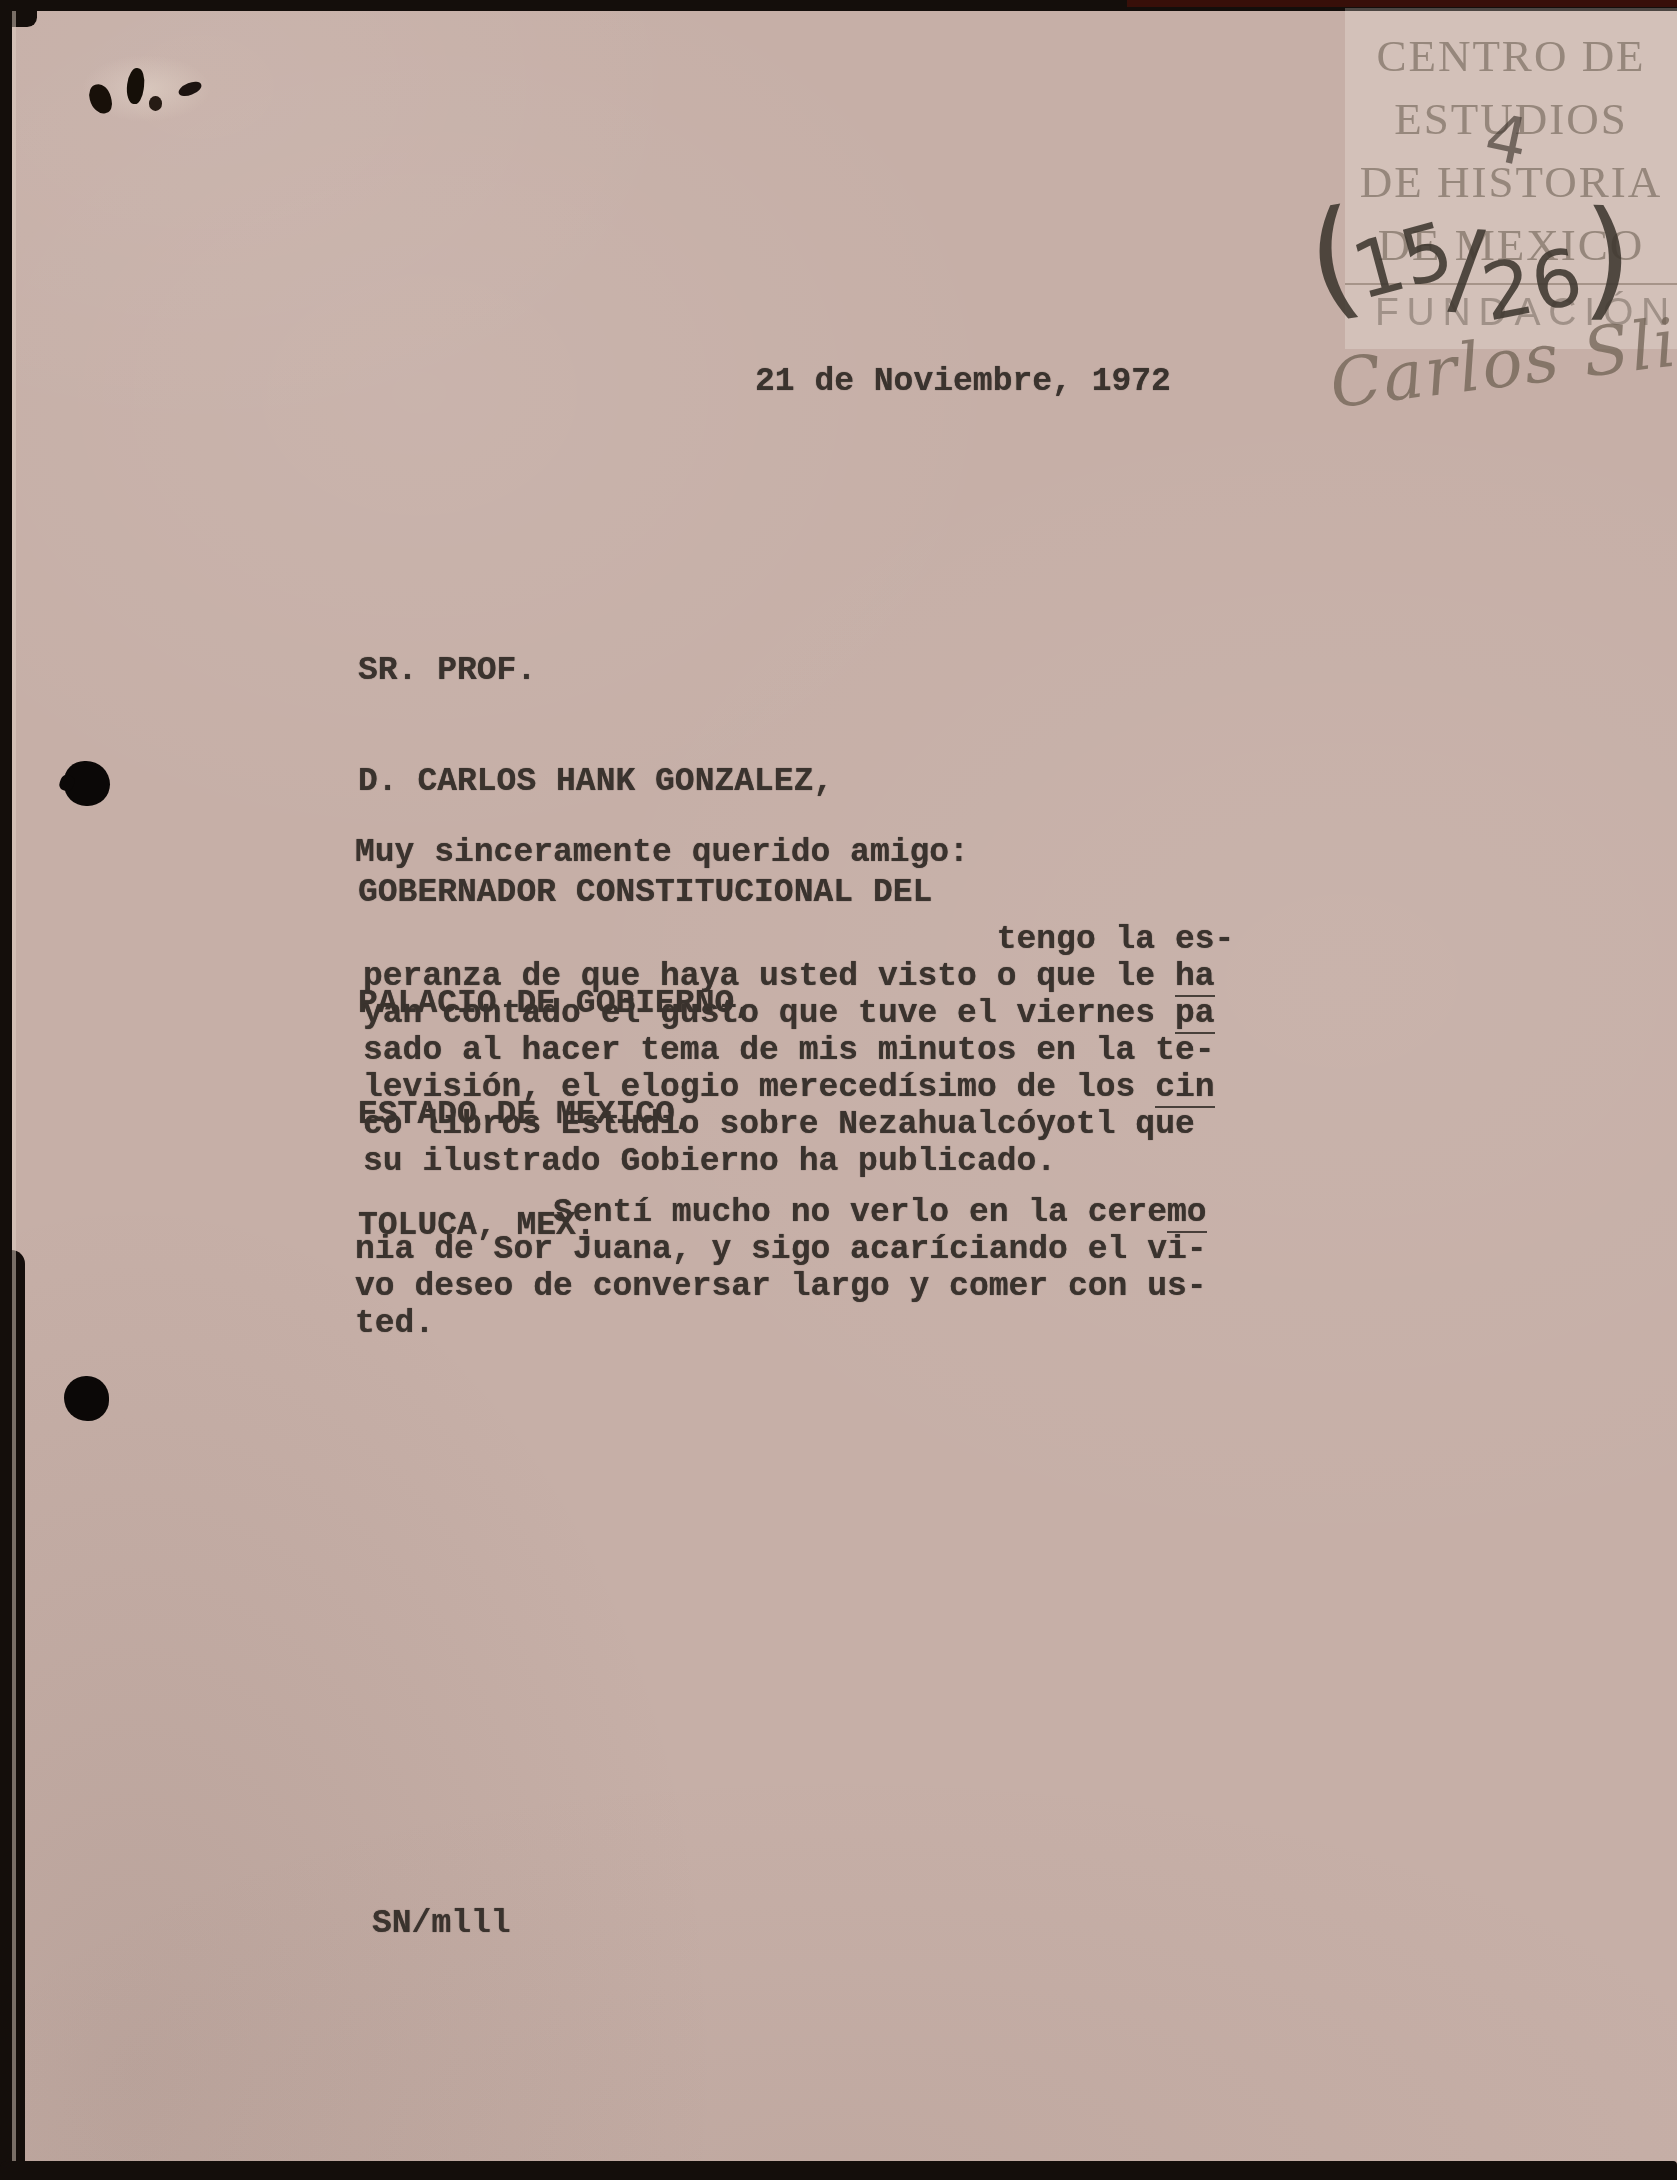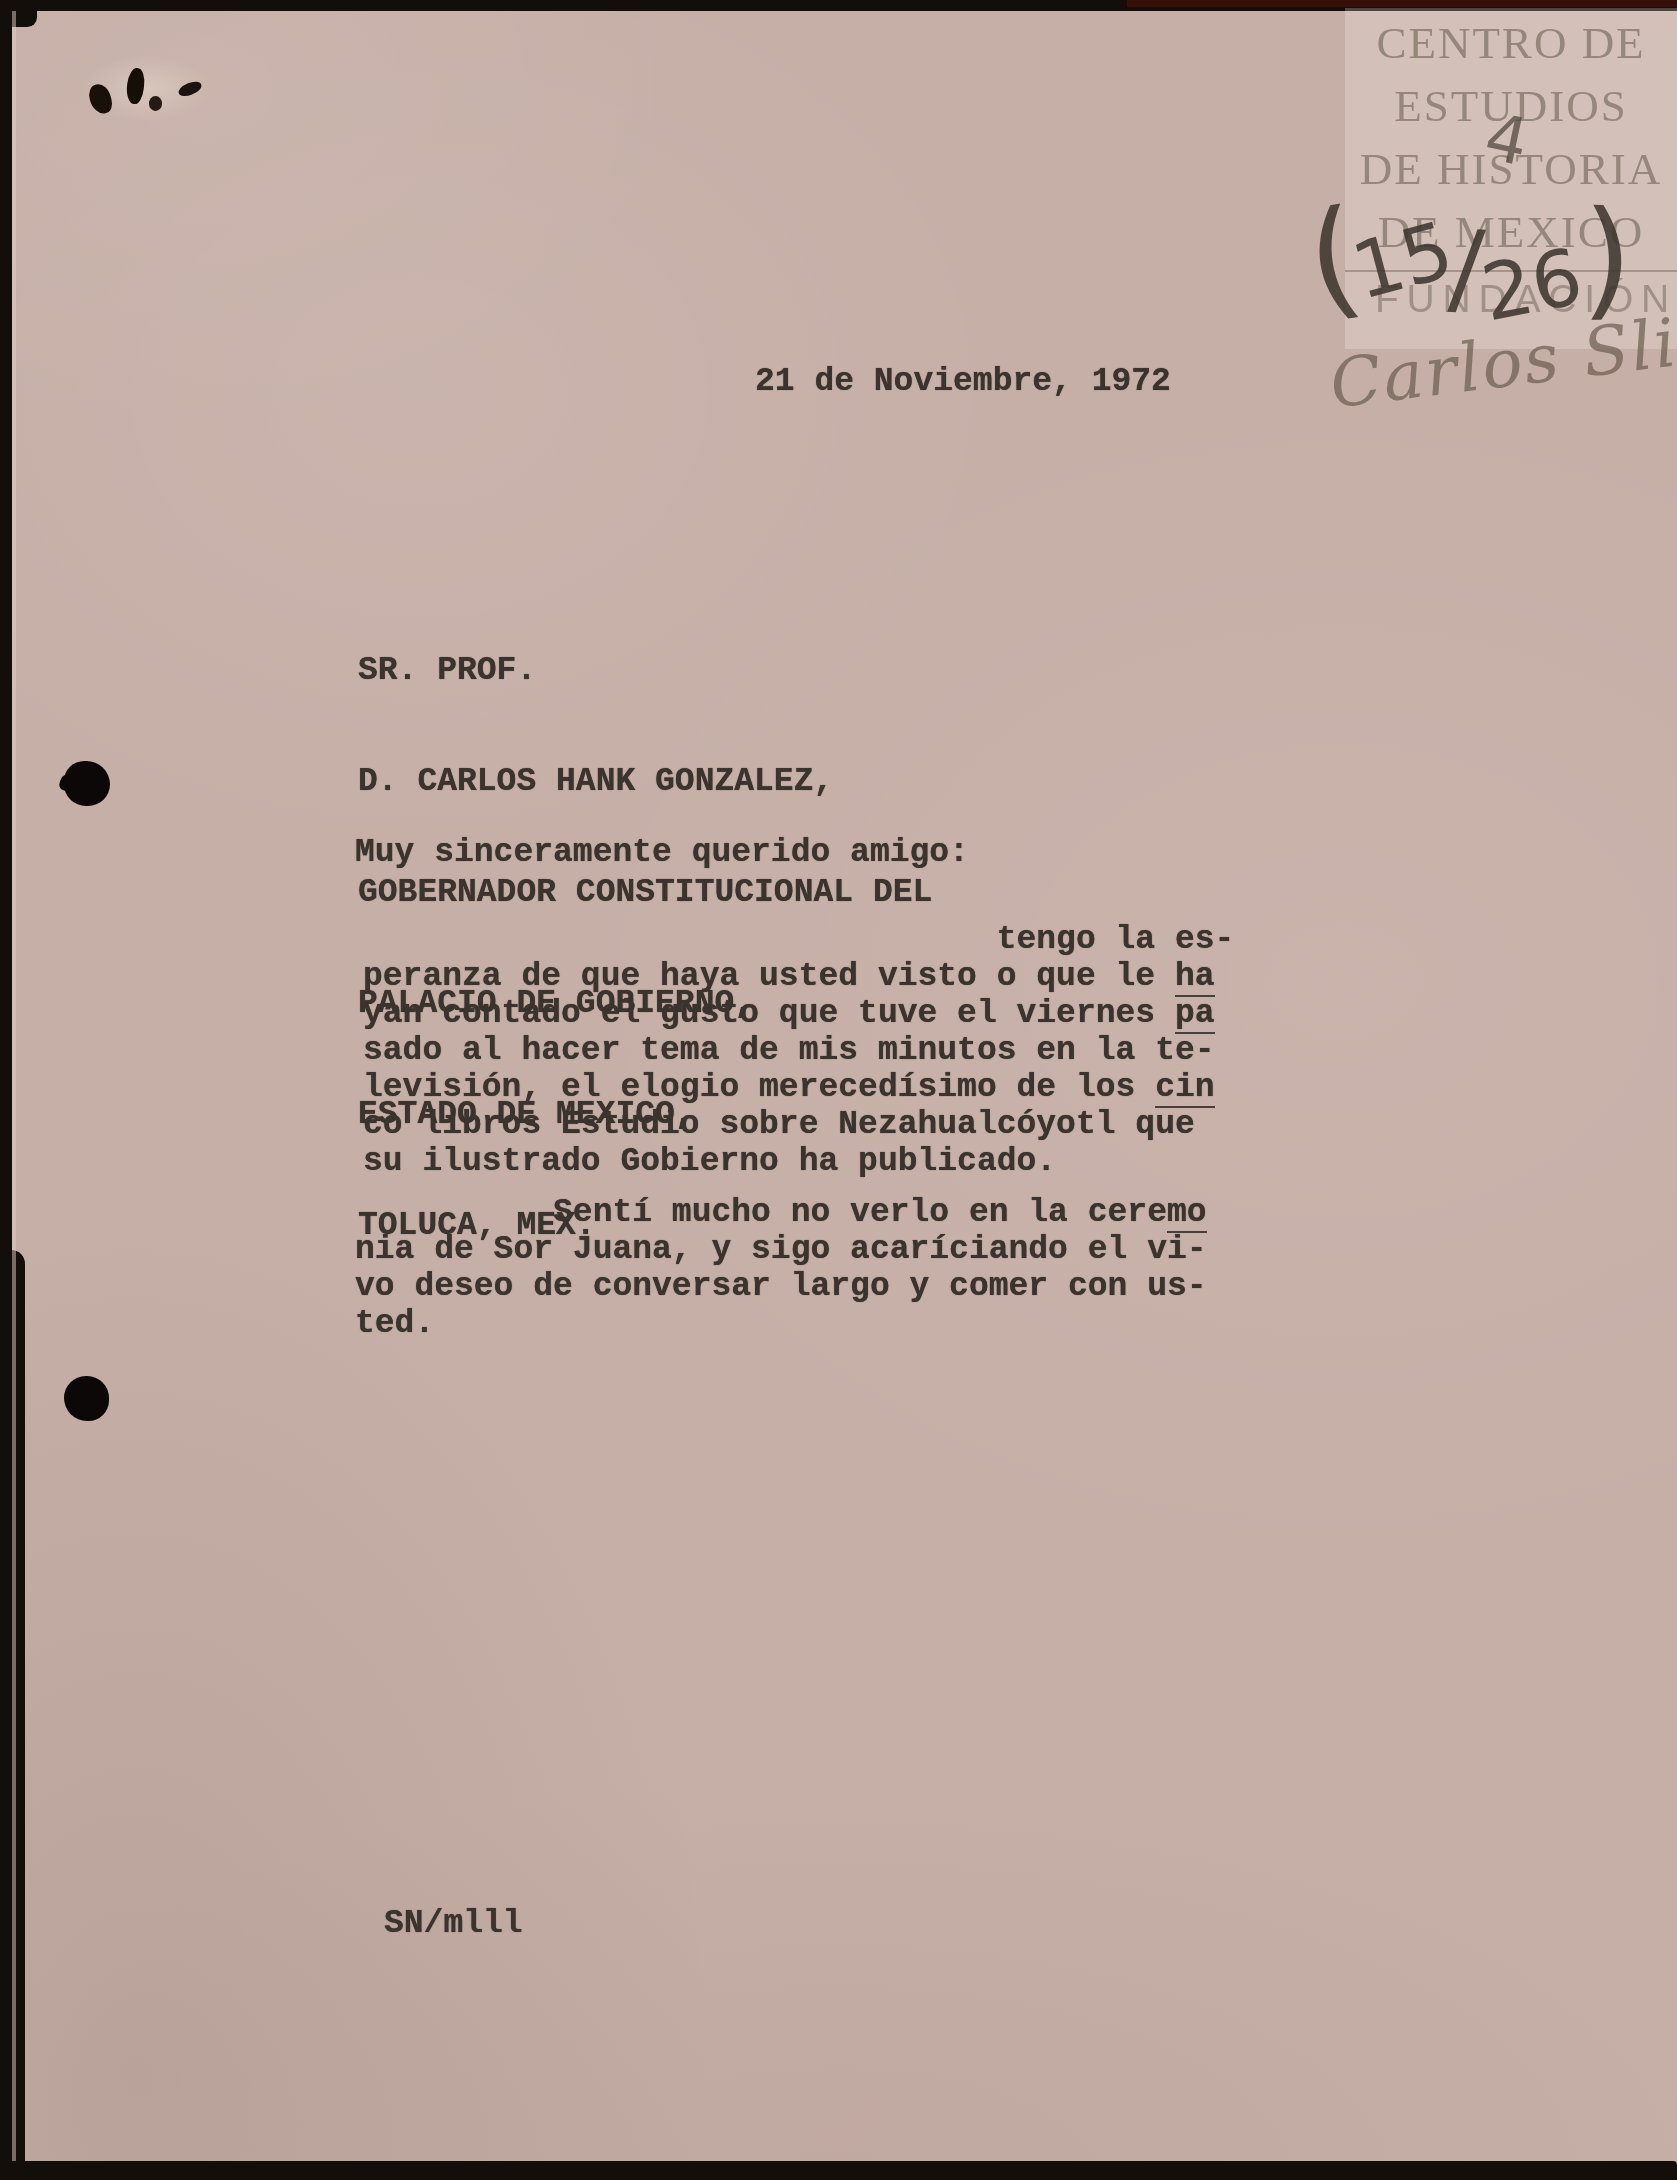"CENTRO DE" .wm-box { padding-top: 4px -> 17px }
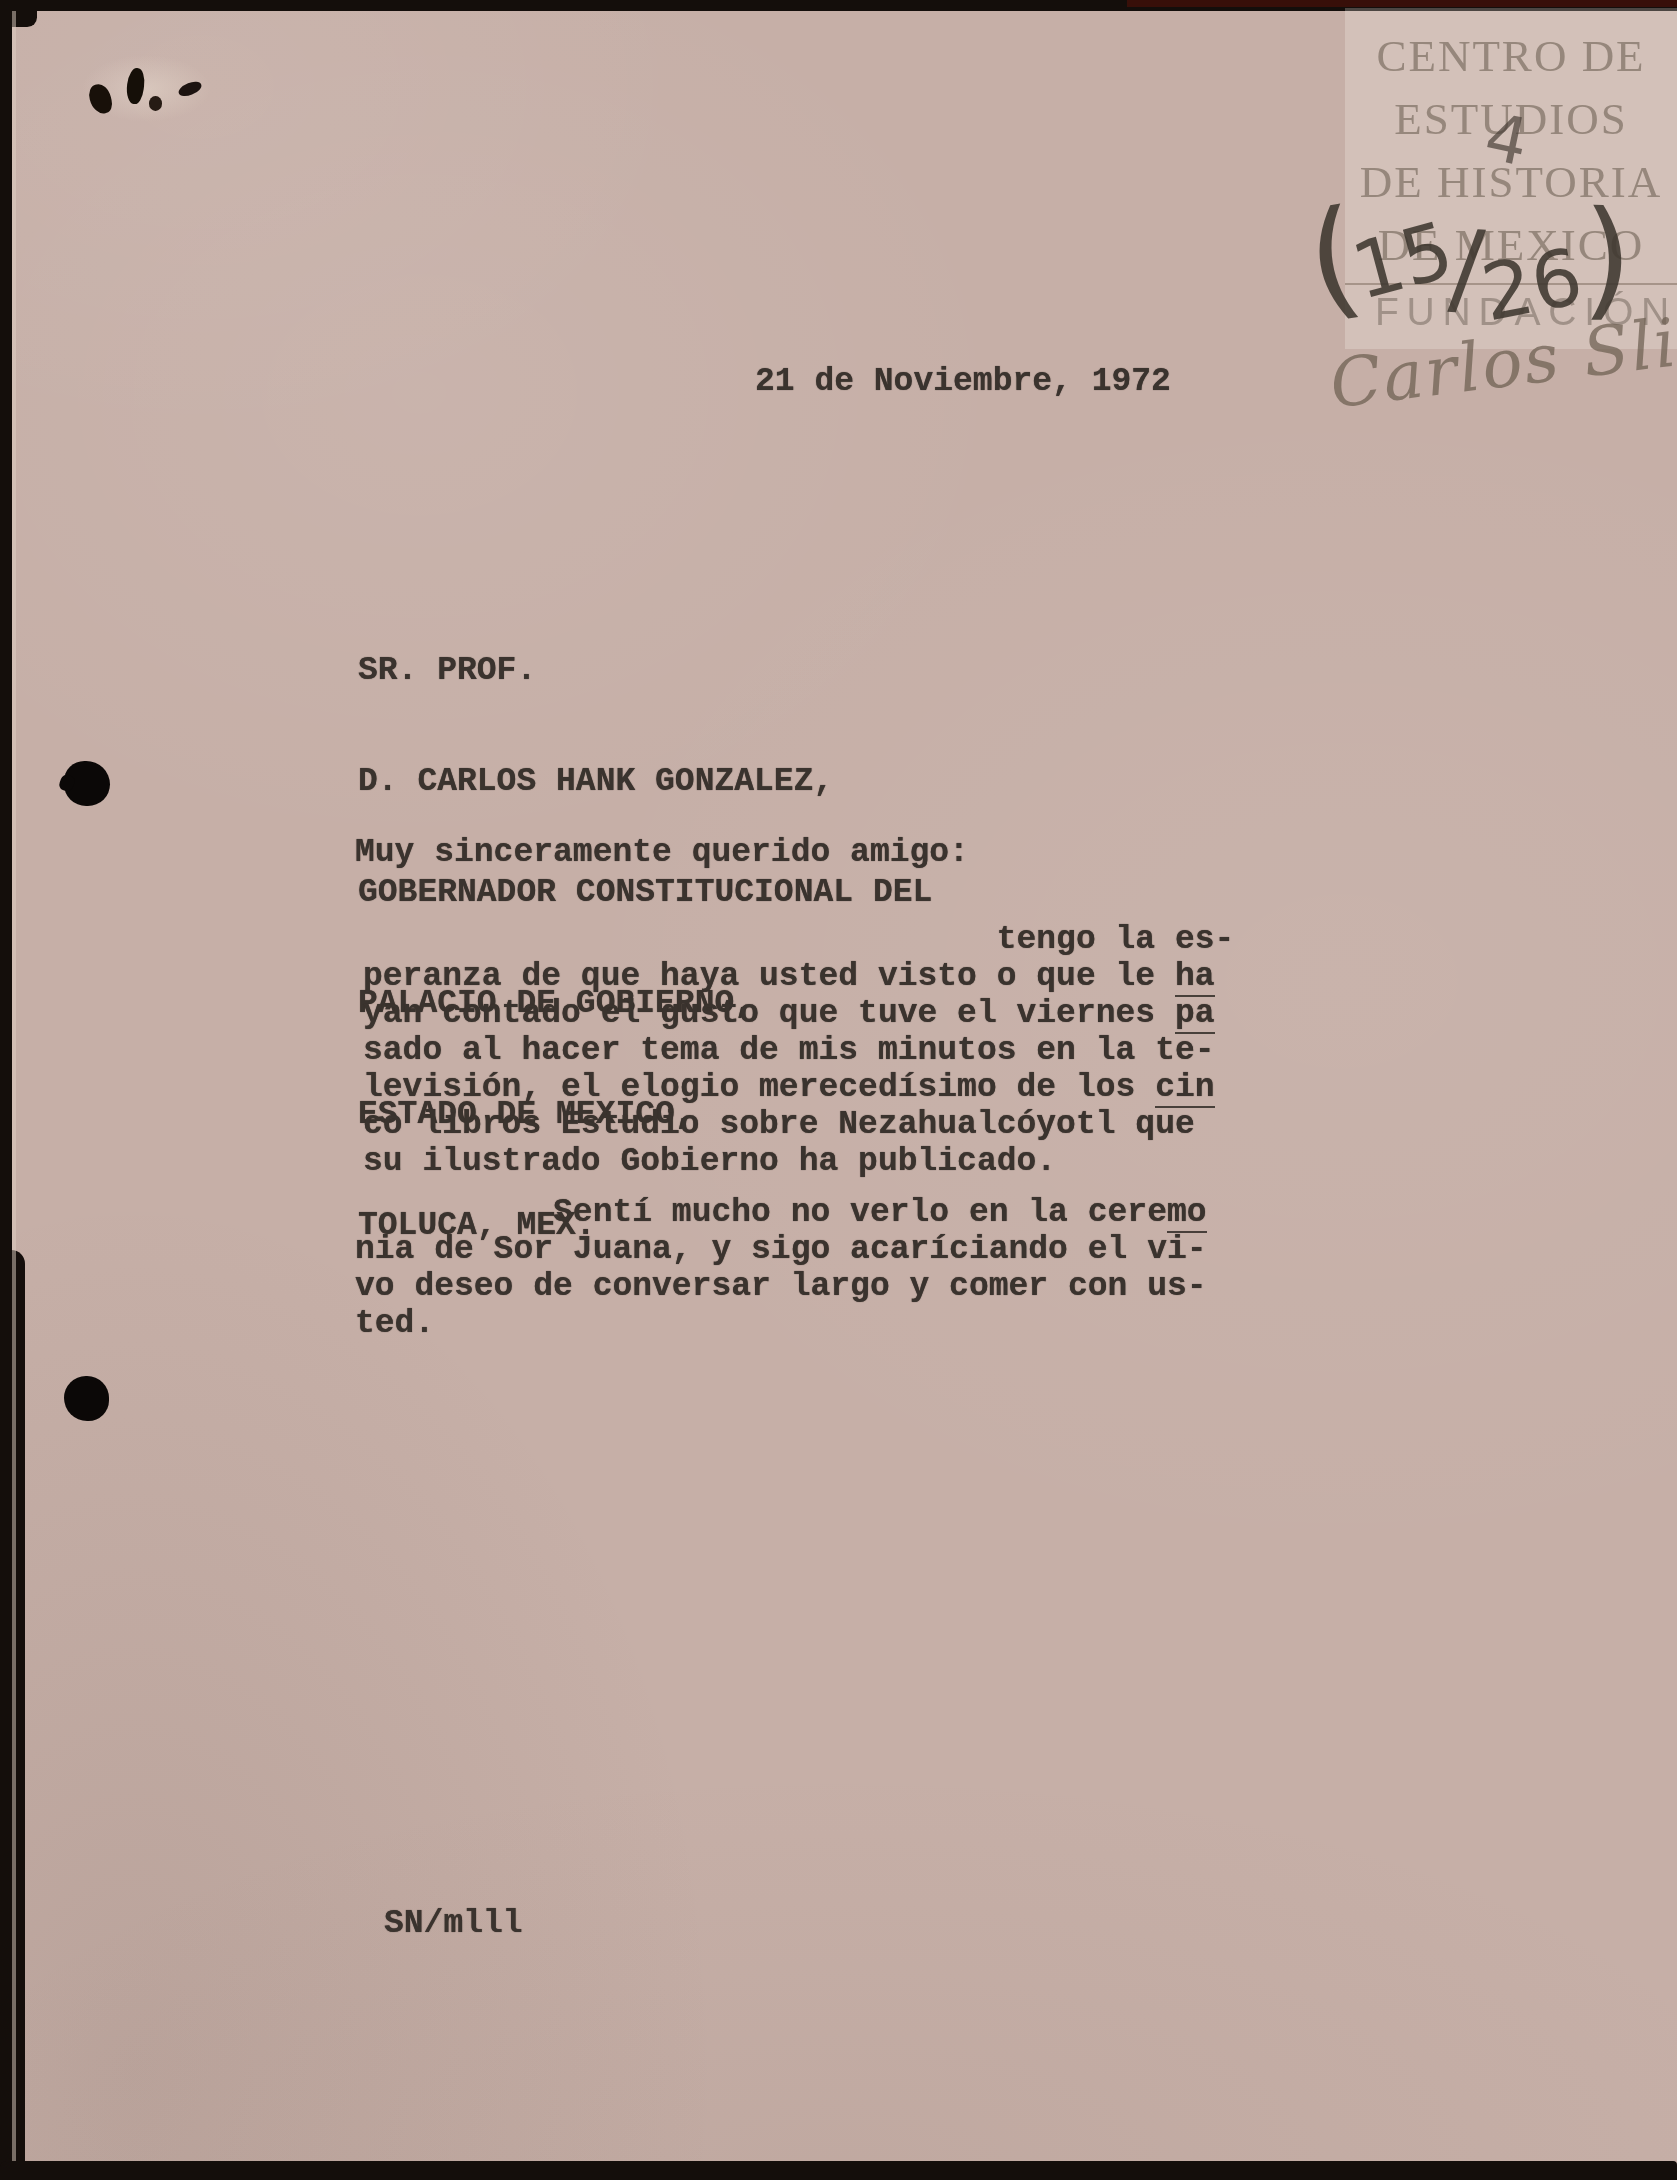"SN/mlll" .pos-ref { left: 384px -> 372px }
